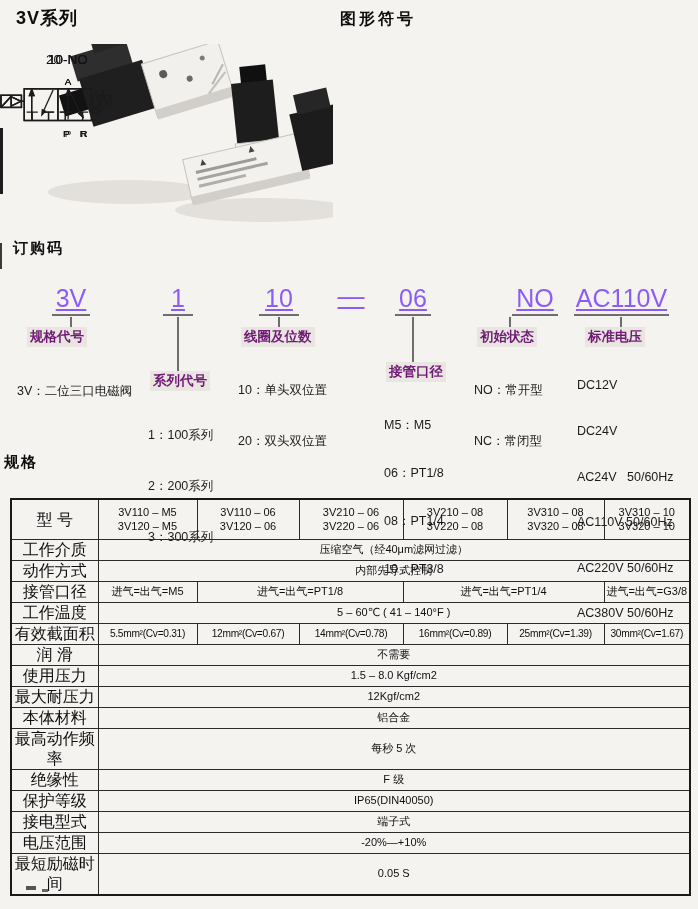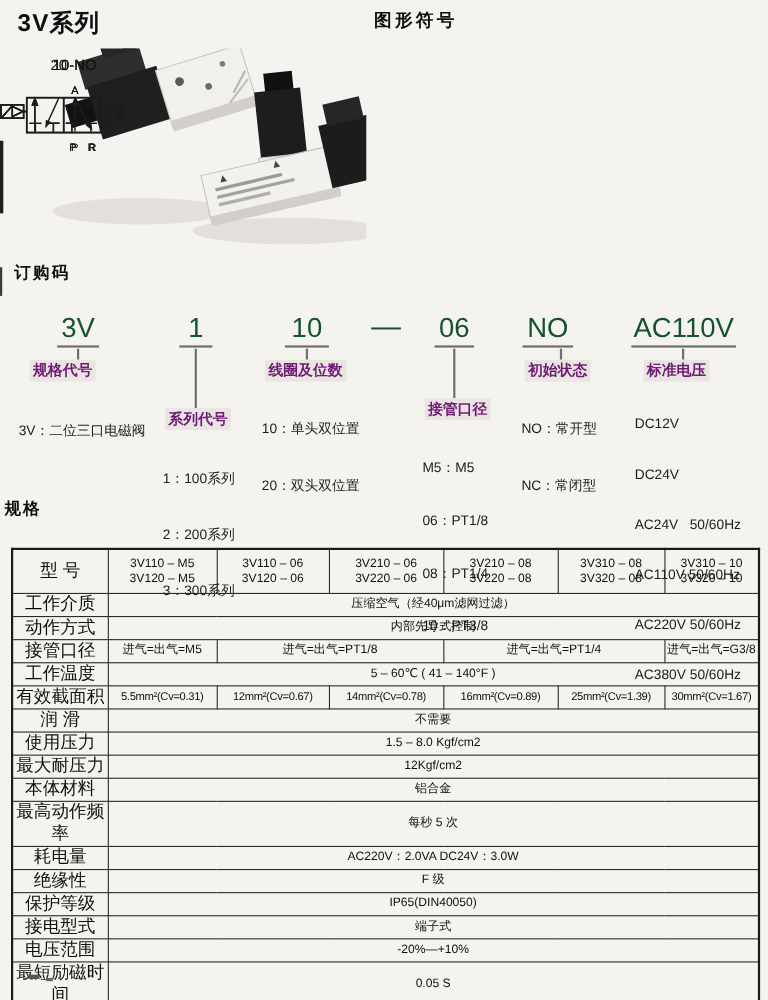"3V系列" #title { font-size: 22px -> 18px }
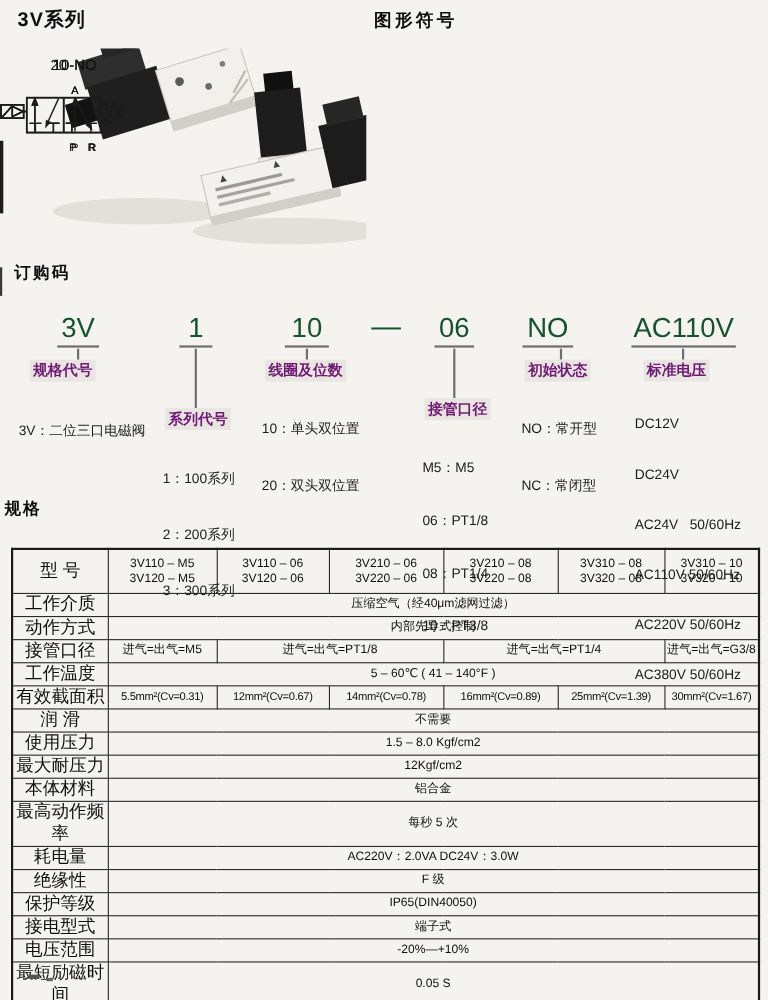"3V" .code { color: #14532d -> #8b5cf6; text-decoration: none -> underline }
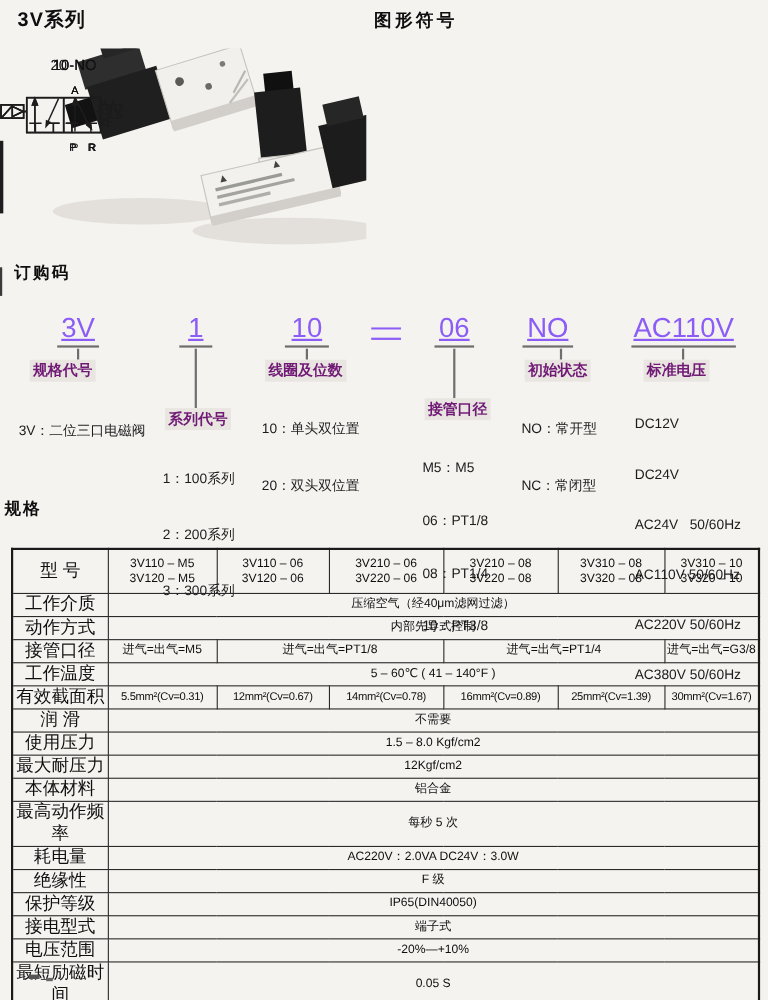"NO" div.code { left: 475px -> 512px }
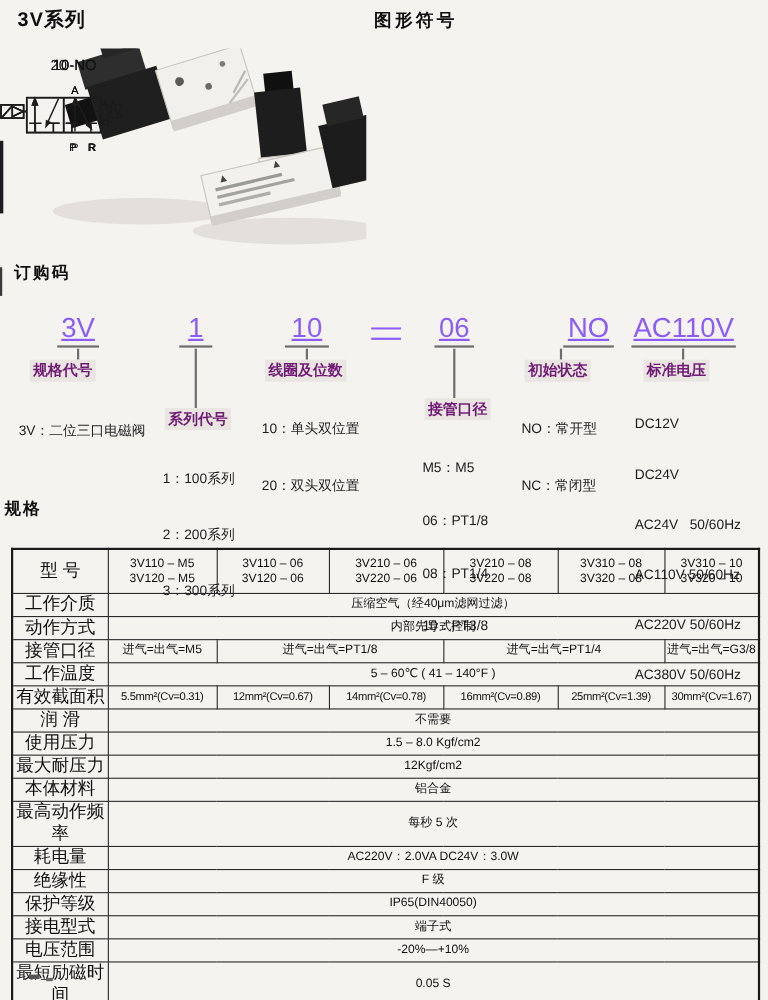"耗电量" tr { html: <tr> <td>耗电量</td> <td>AC220V：2.0VA DC24V：3.0W</td> </tr> -> none }
